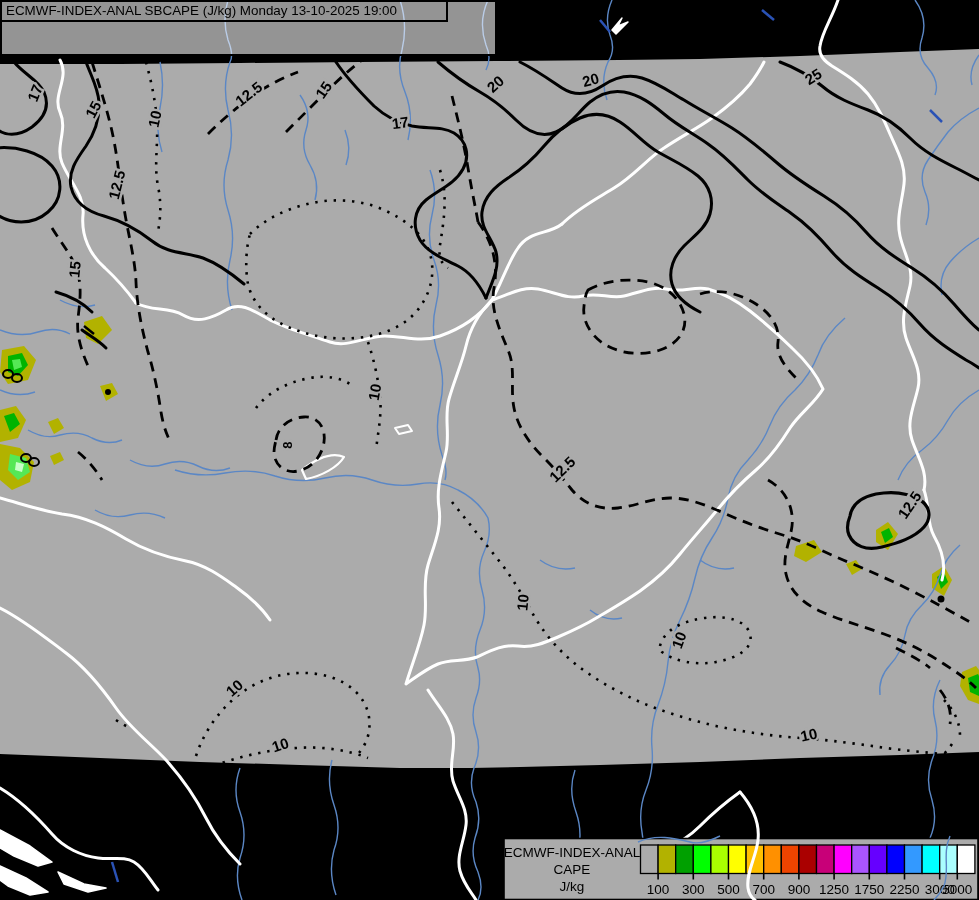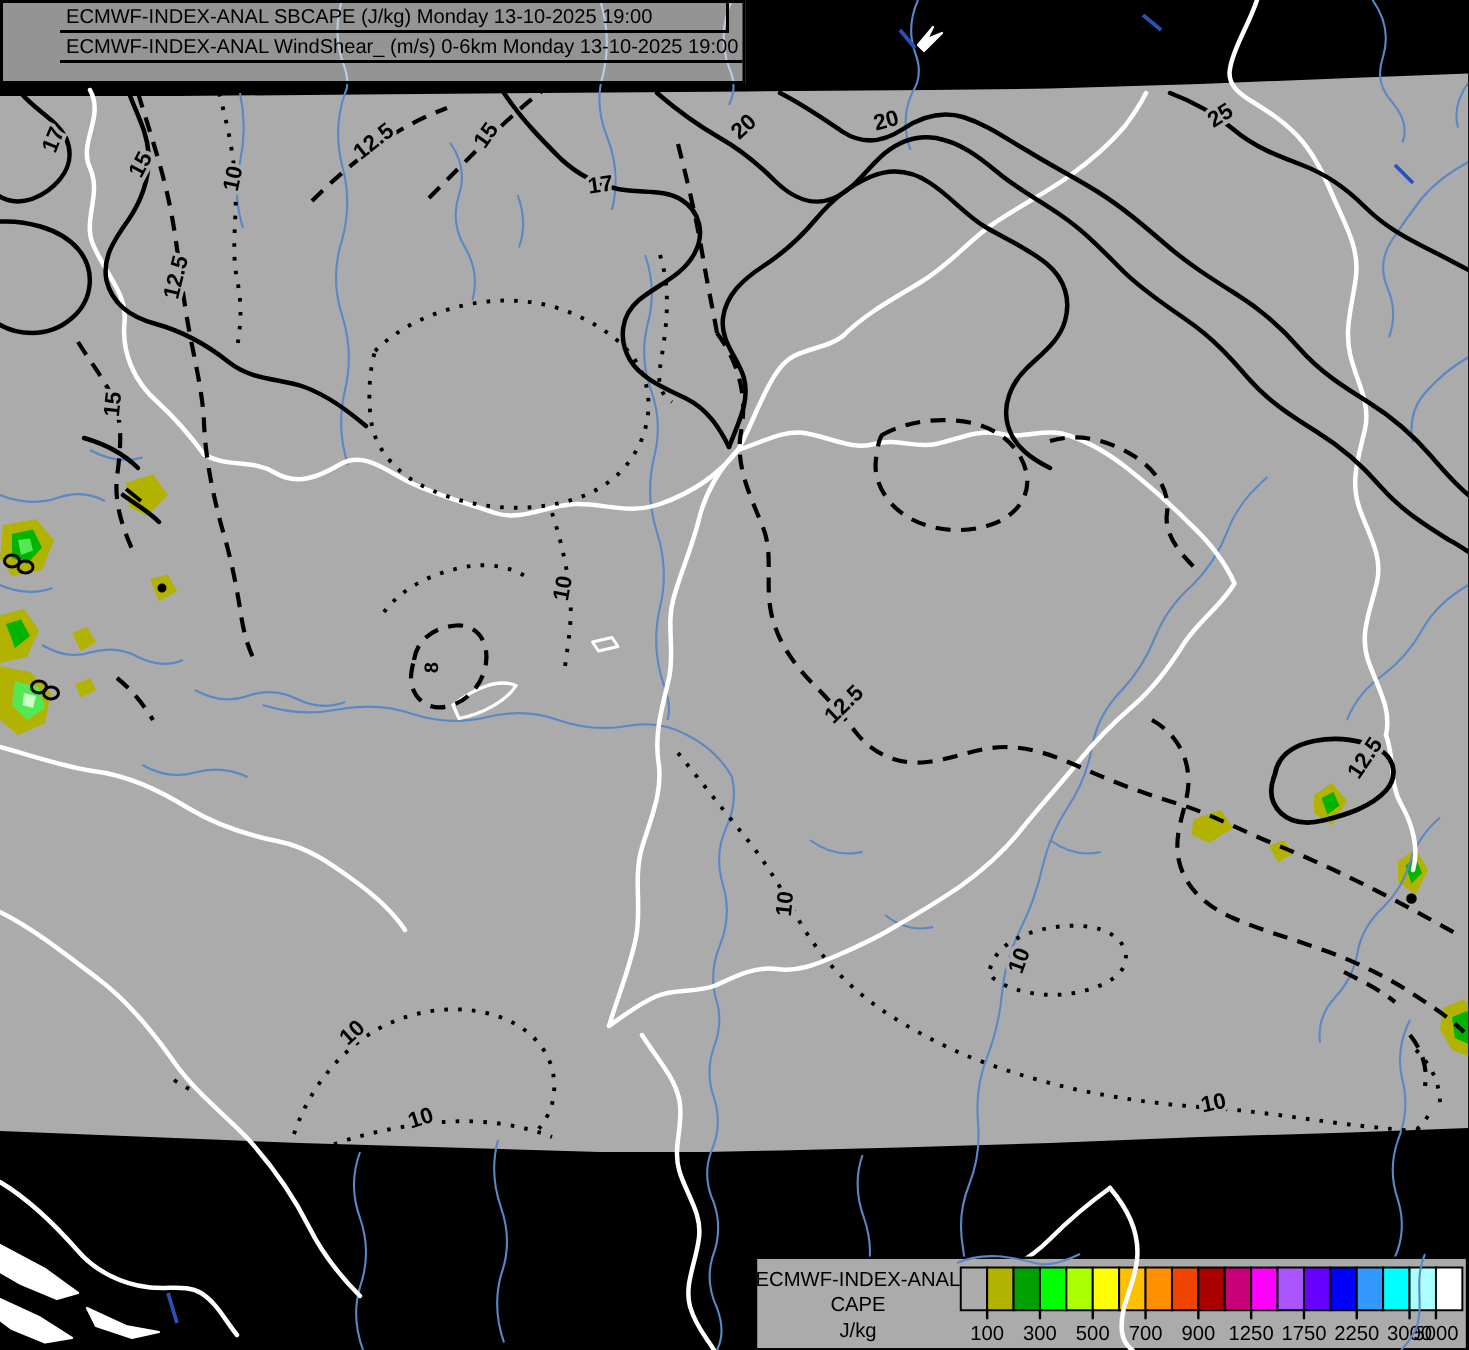"ECMWF-INDEX-ANAL SBCAPE (J/kg) Monday" #title-panel { padding-left: 38px -> none }
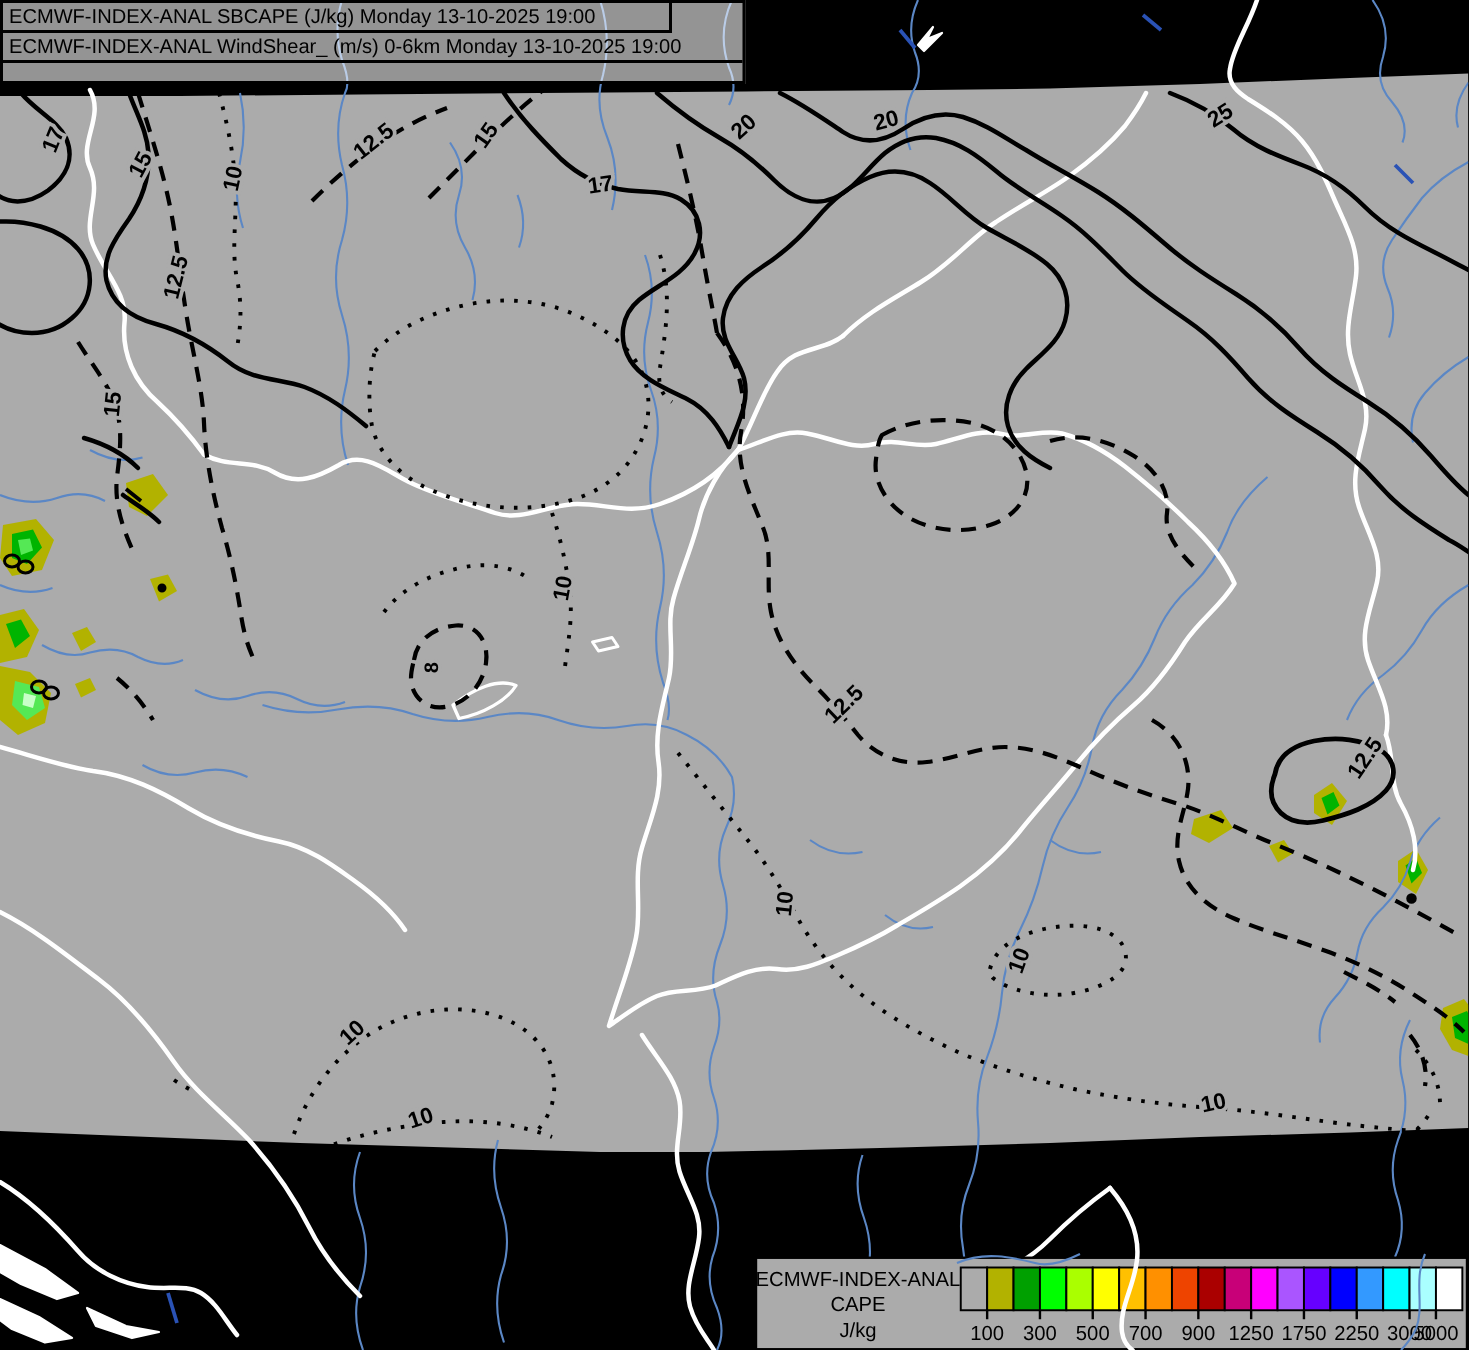"ECMWF-INDEX-ANAL WindShear_ (m/s) 0-6km" div.title-row { html: <div>ECMWF-INDEX-ANAL WindShear_ (m/s) 0-6km Monday 13-10-2025 19:00</div> -> none }
